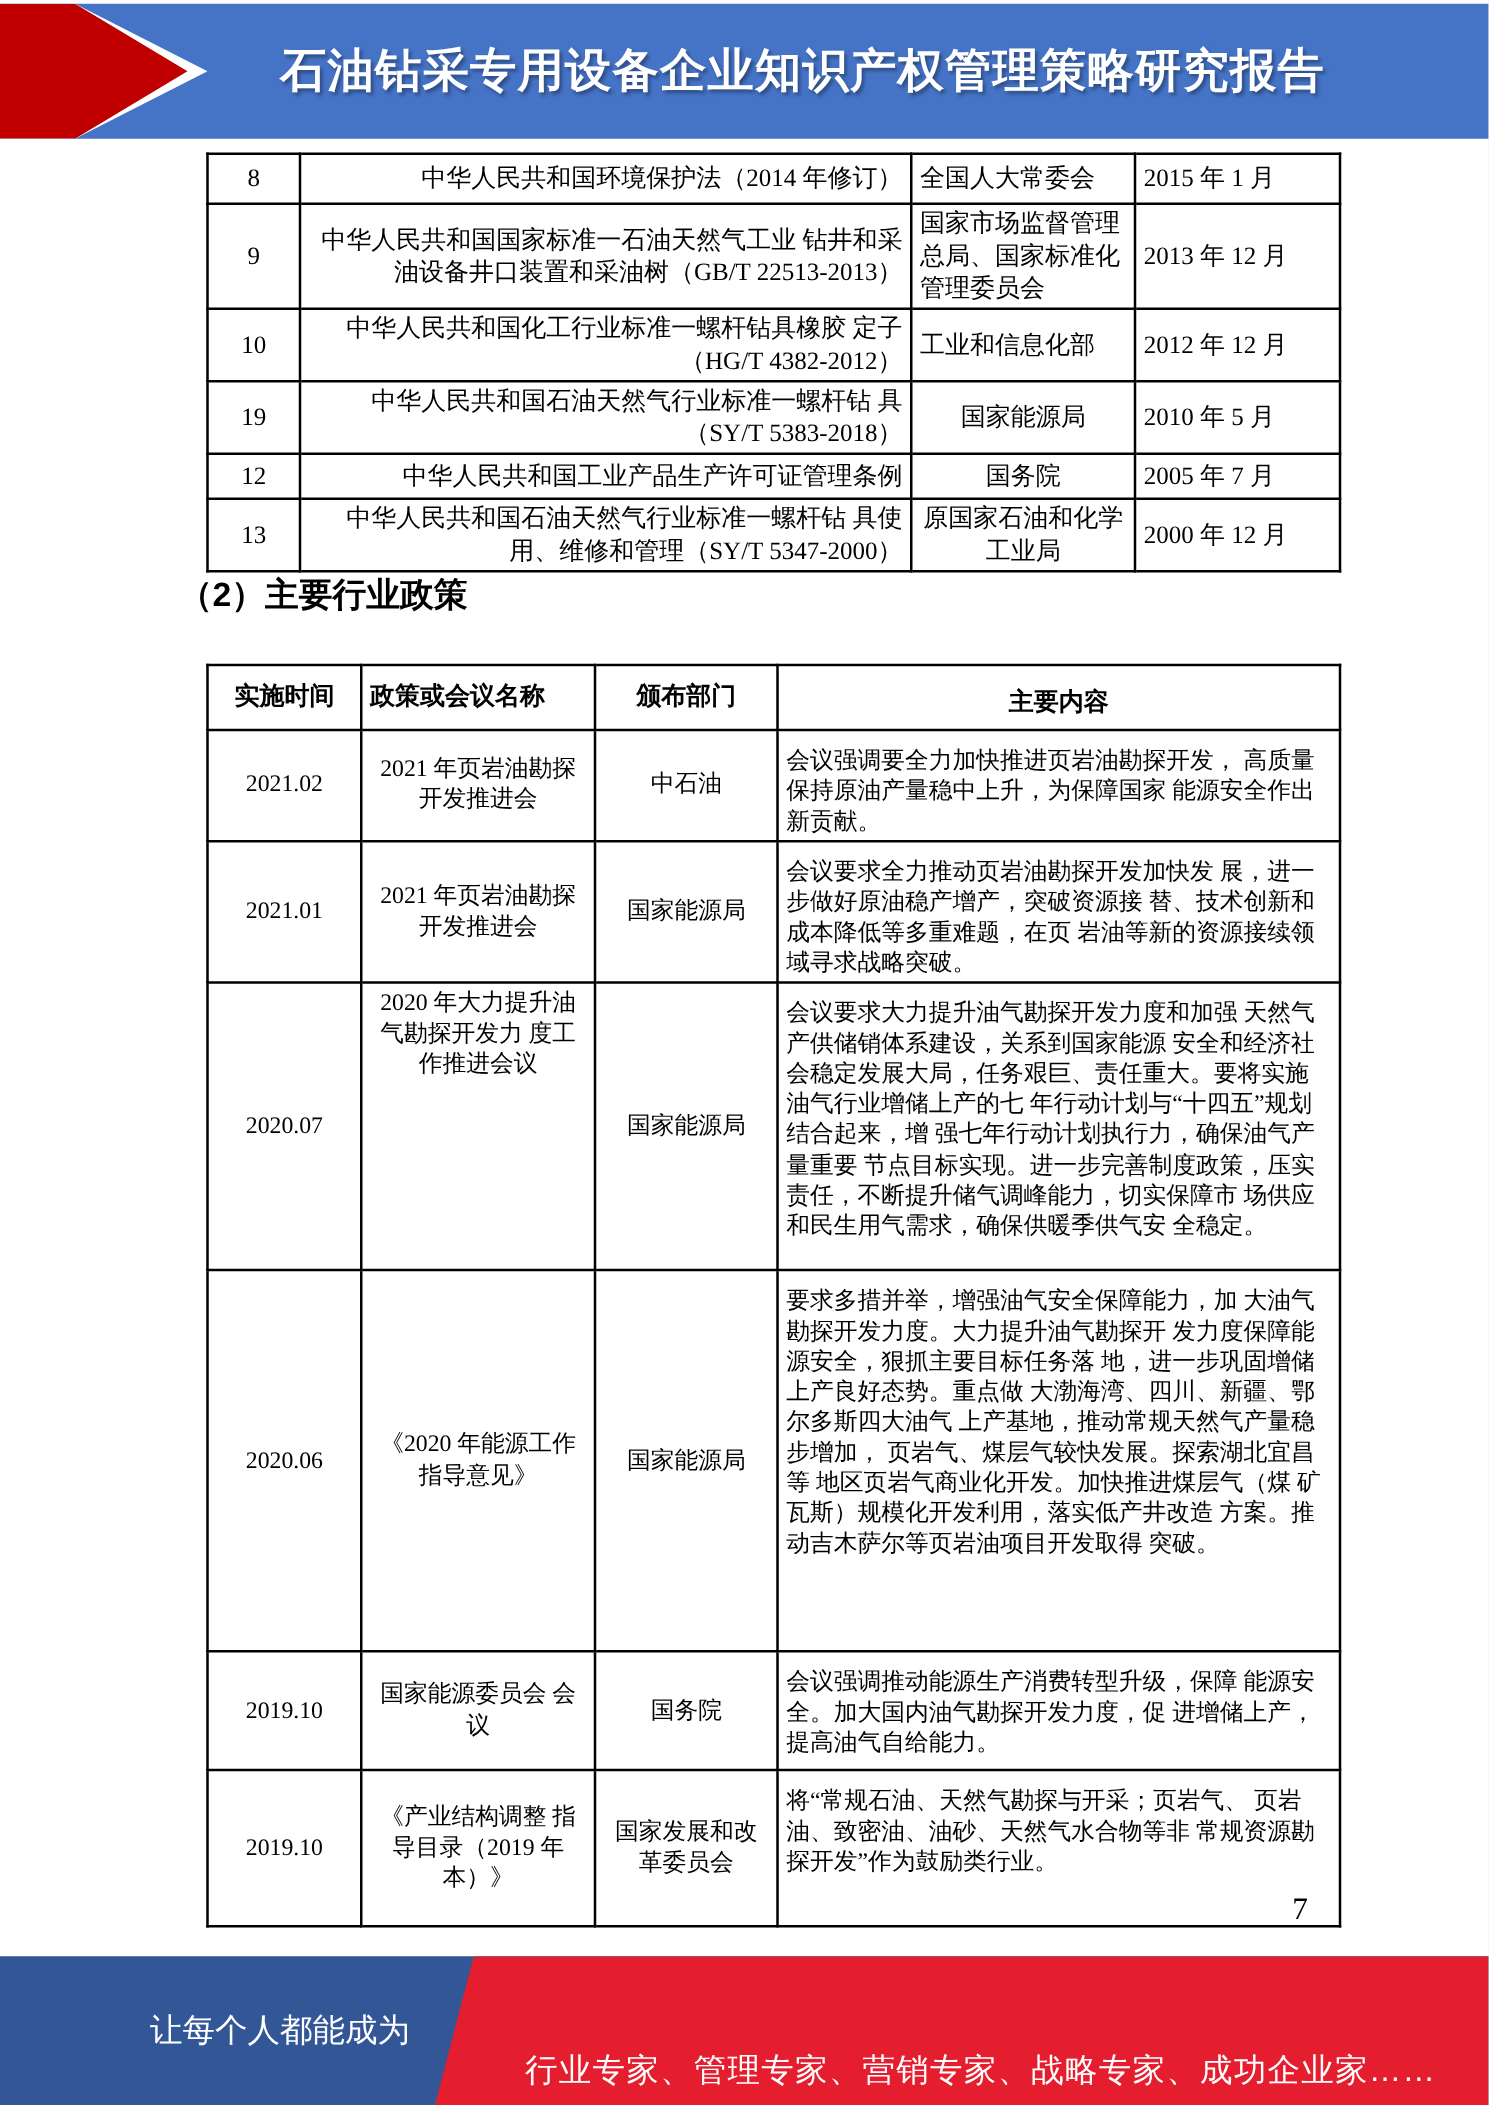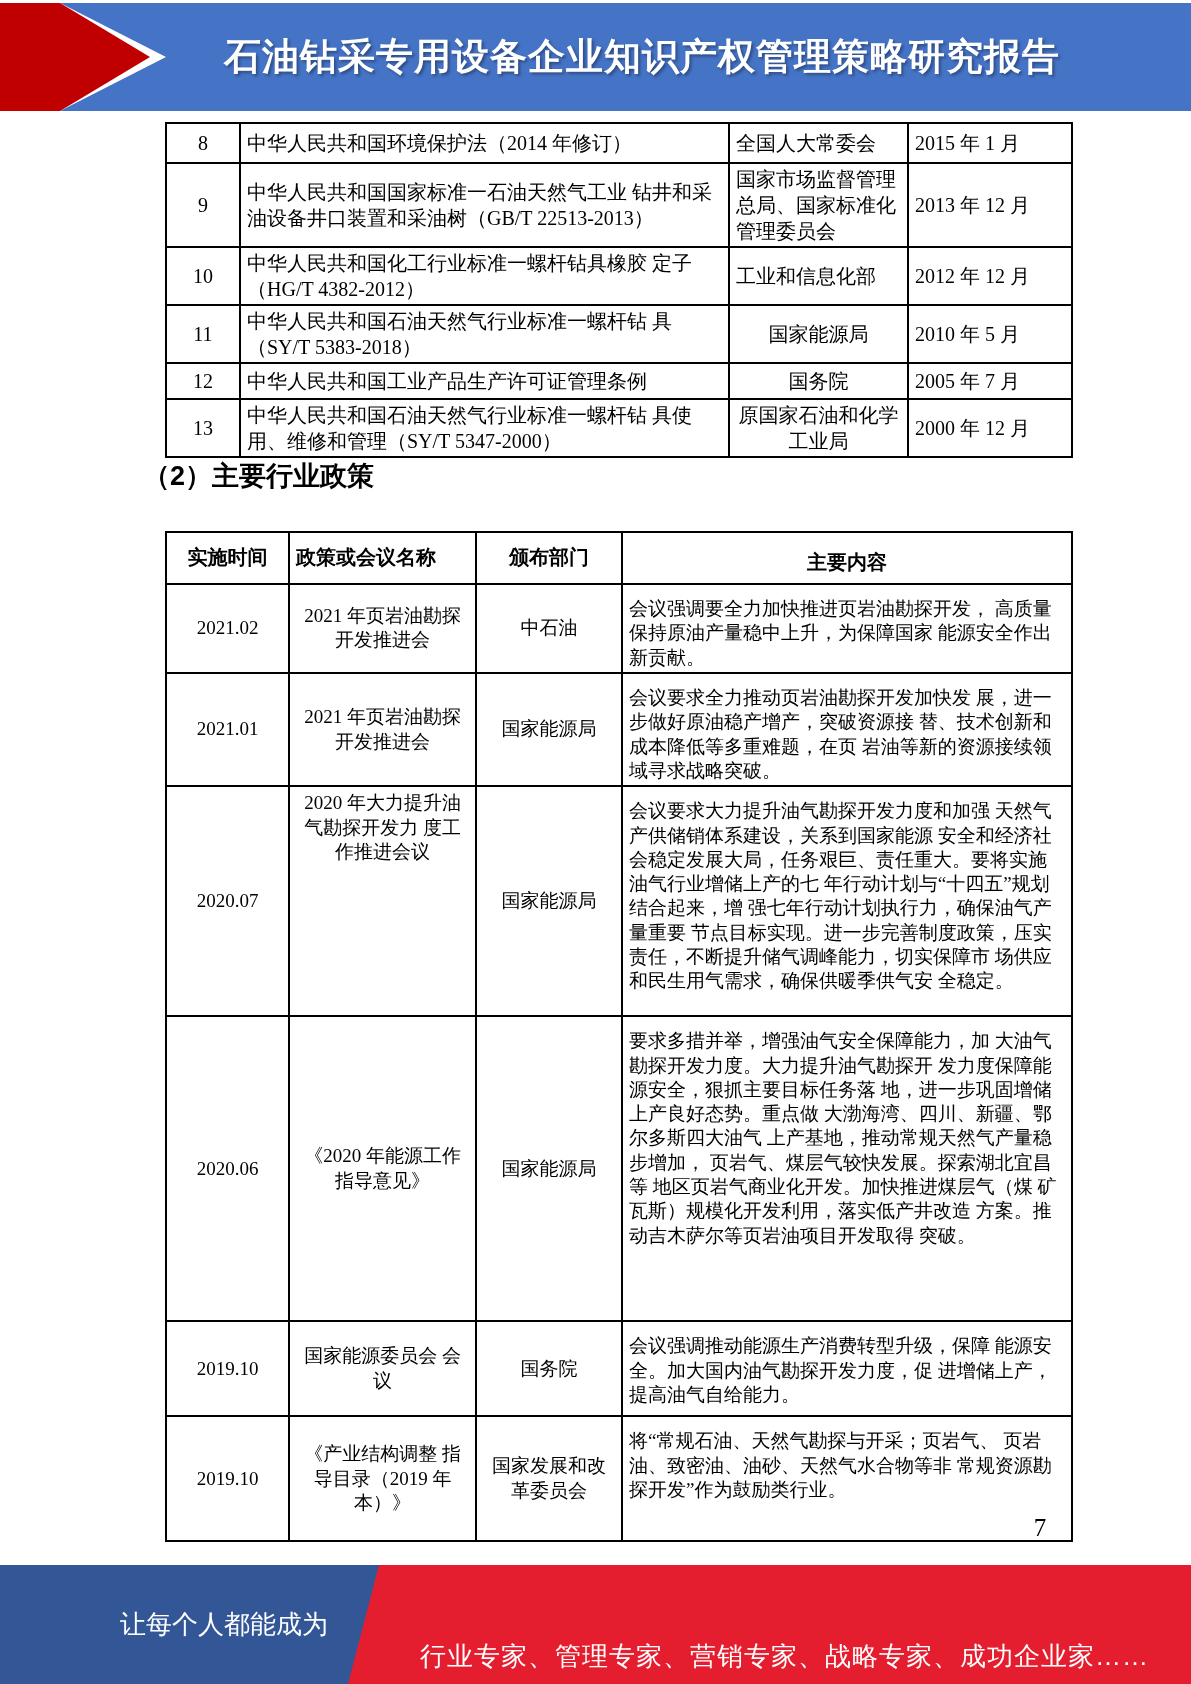"中华人民共和国环境保护法（2014 年修订）" .t1 .c-name { text-align: left -> right }
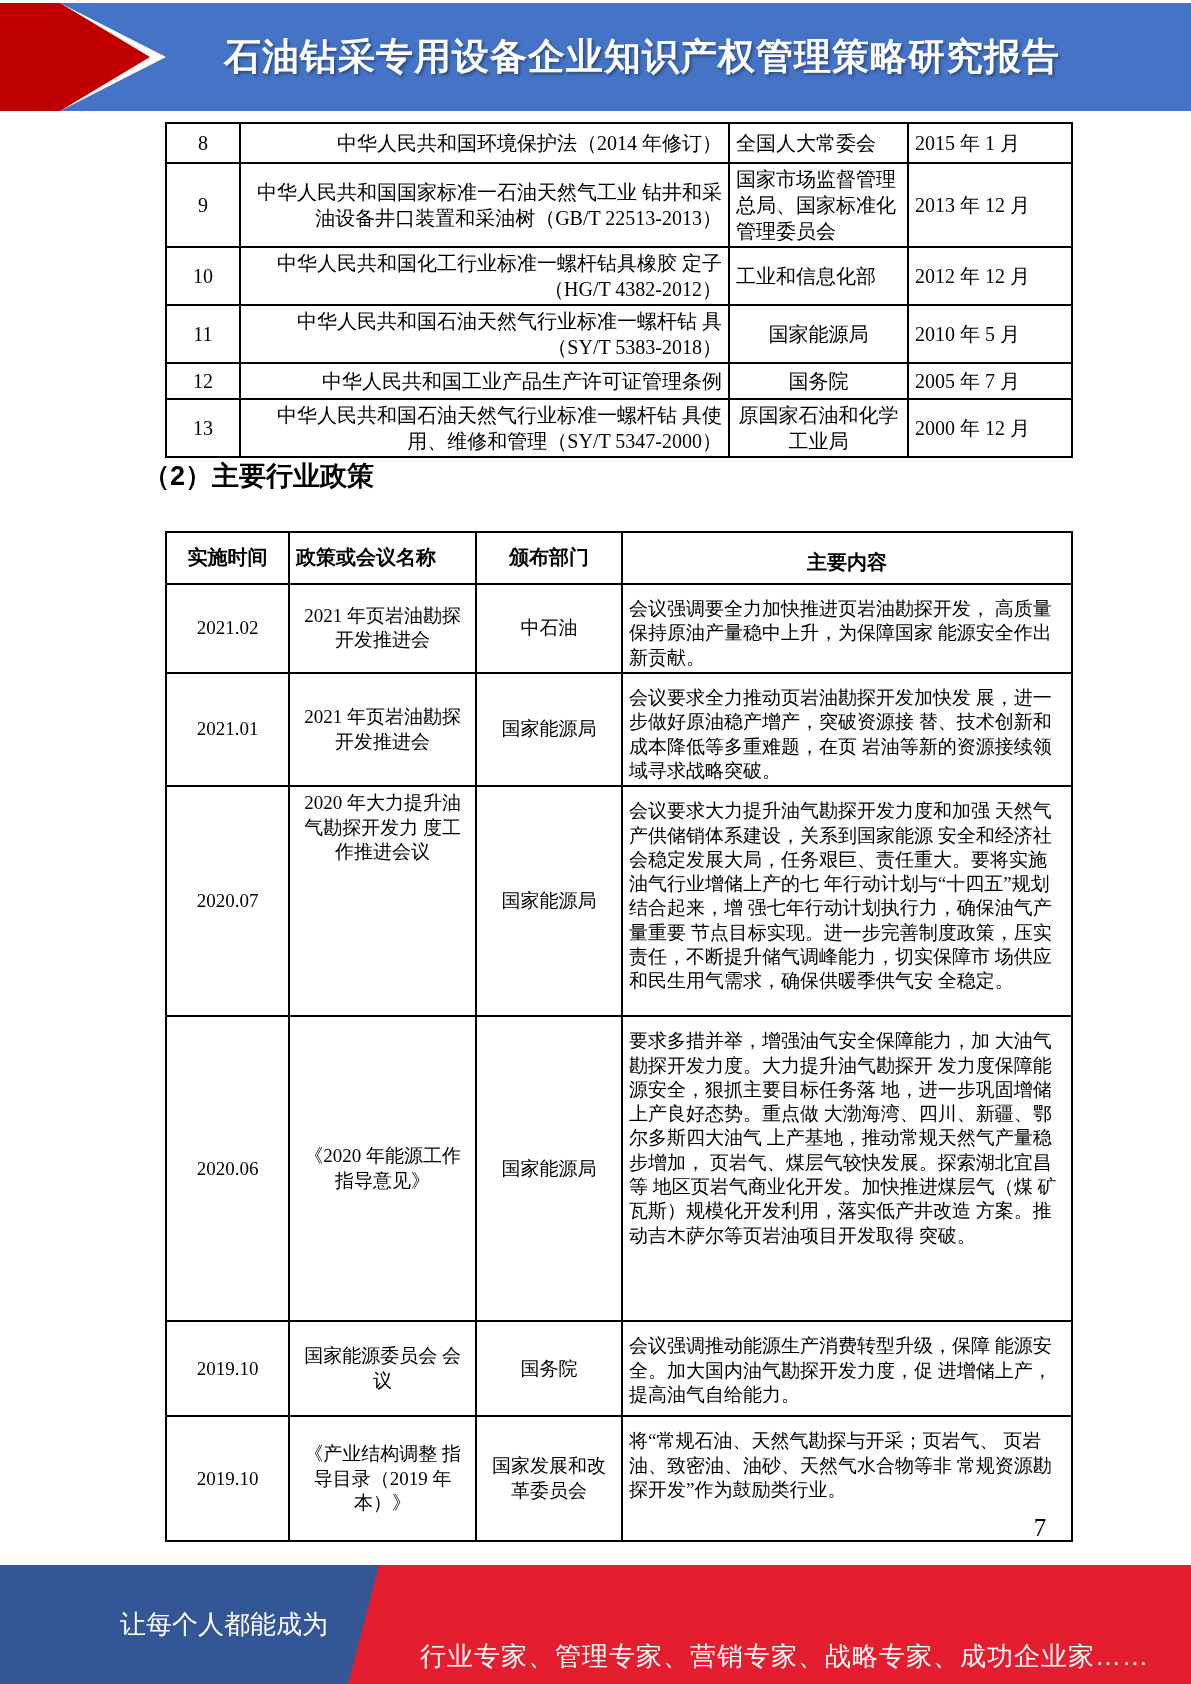"11" td.c-no { text: 11 -> 19 }
